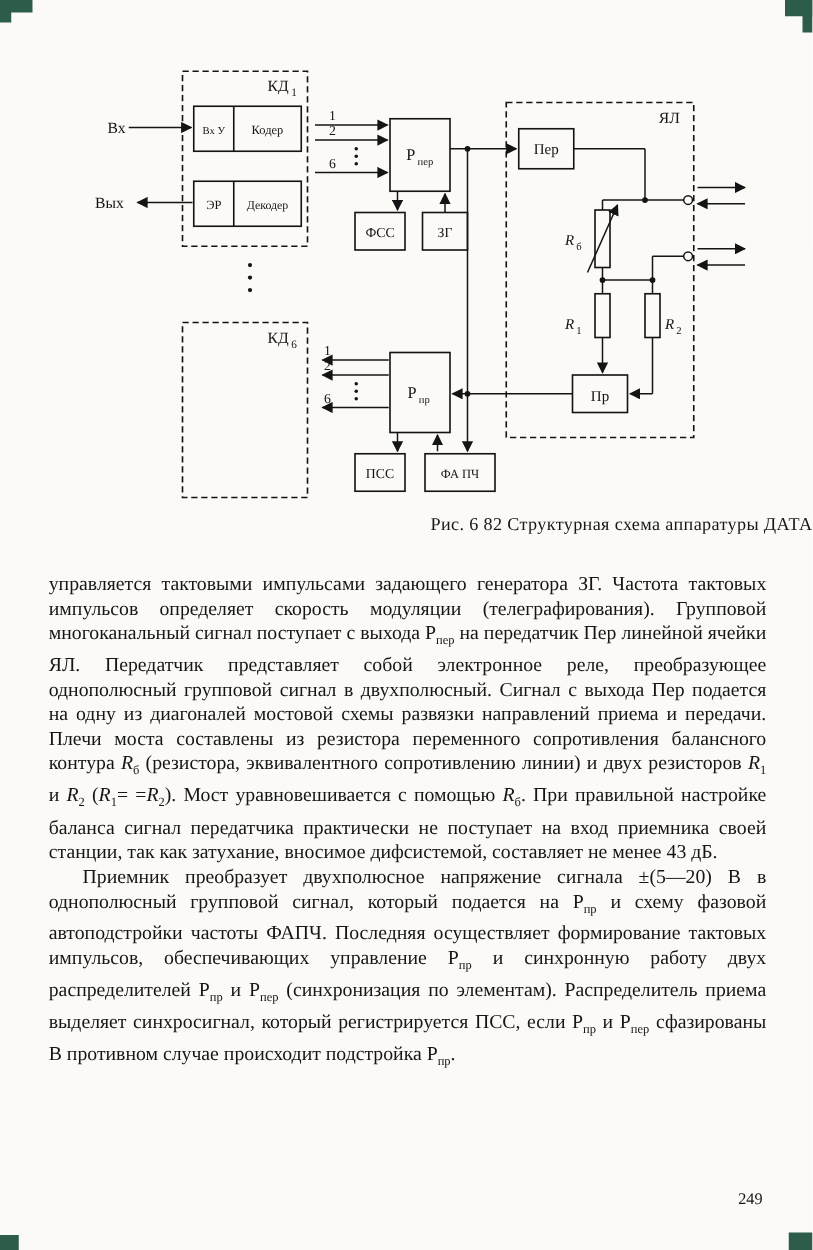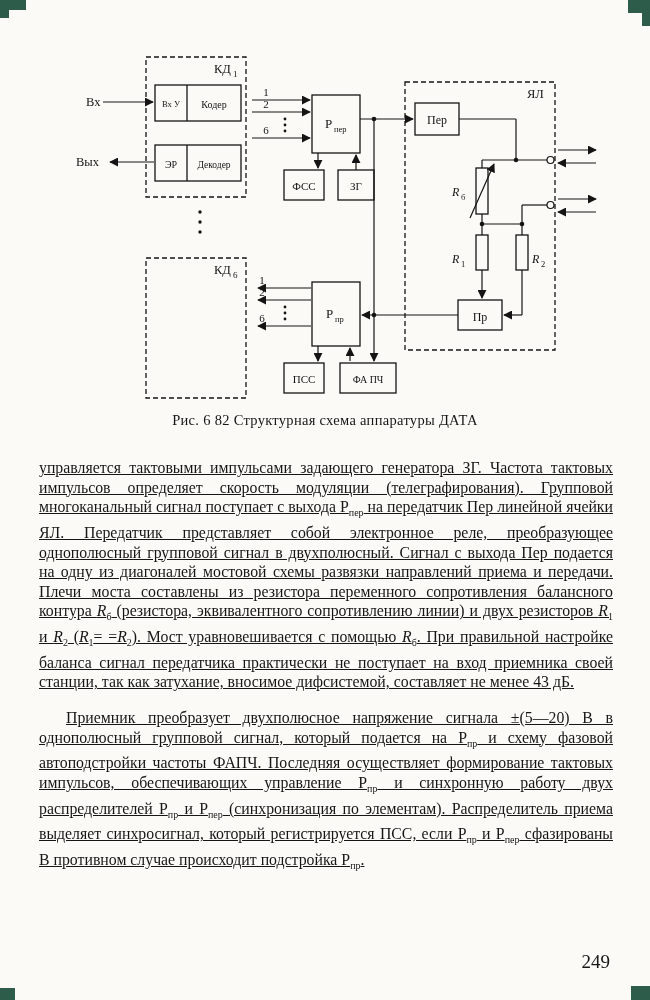"Рис. 6 82 Структурная схема" .caption { text-align: center -> right }
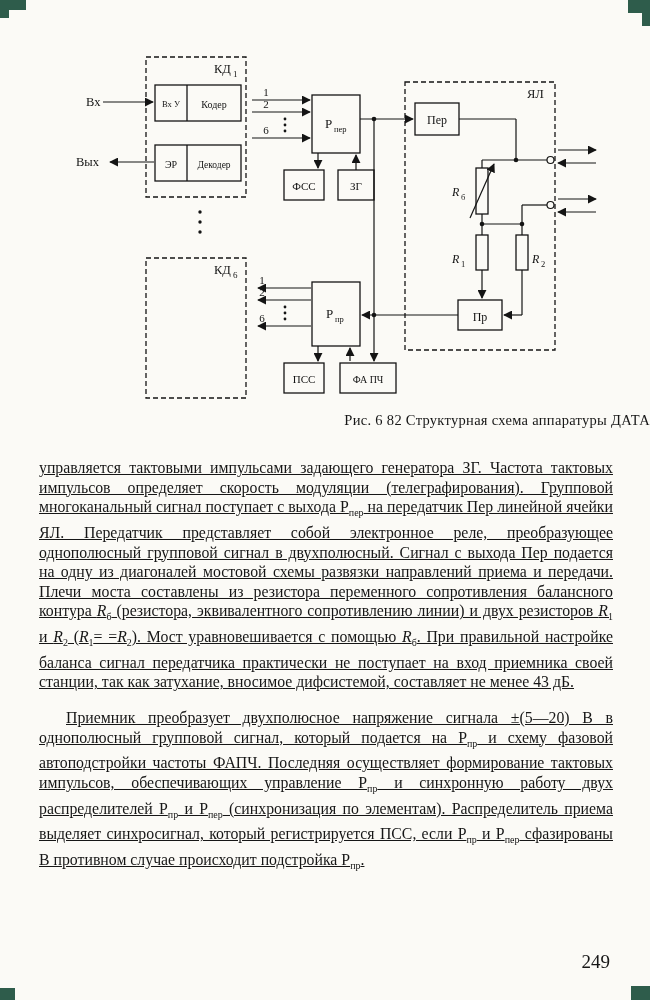"управляется тактовыми импульсами" .bodytext p { text-decoration: underline -> none }
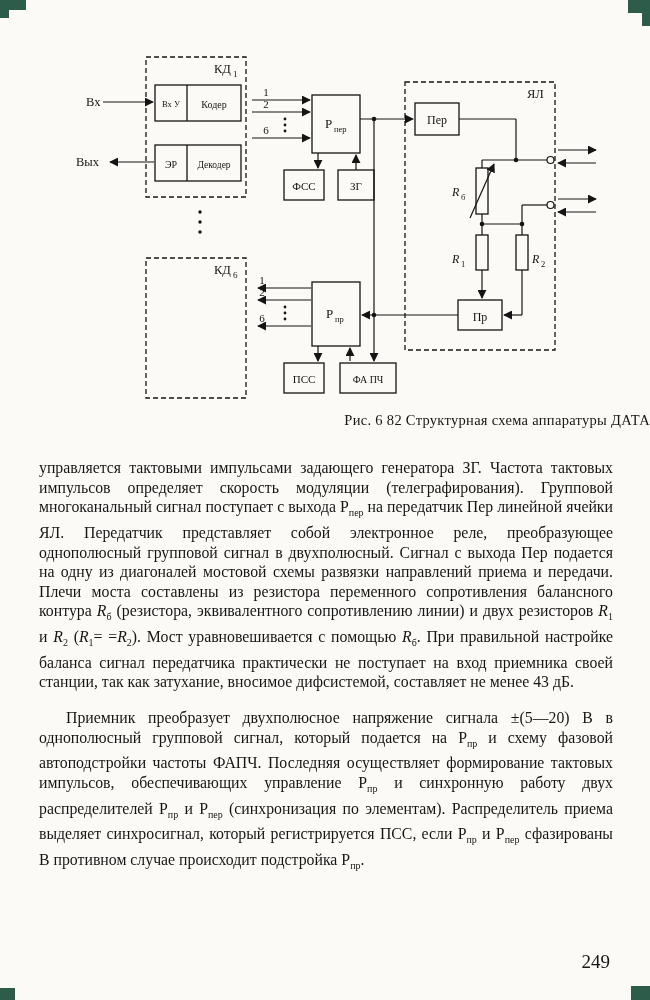"Приемник преобразует двухполюсное" .bodytext p.indent { margin-top: 16px -> none }
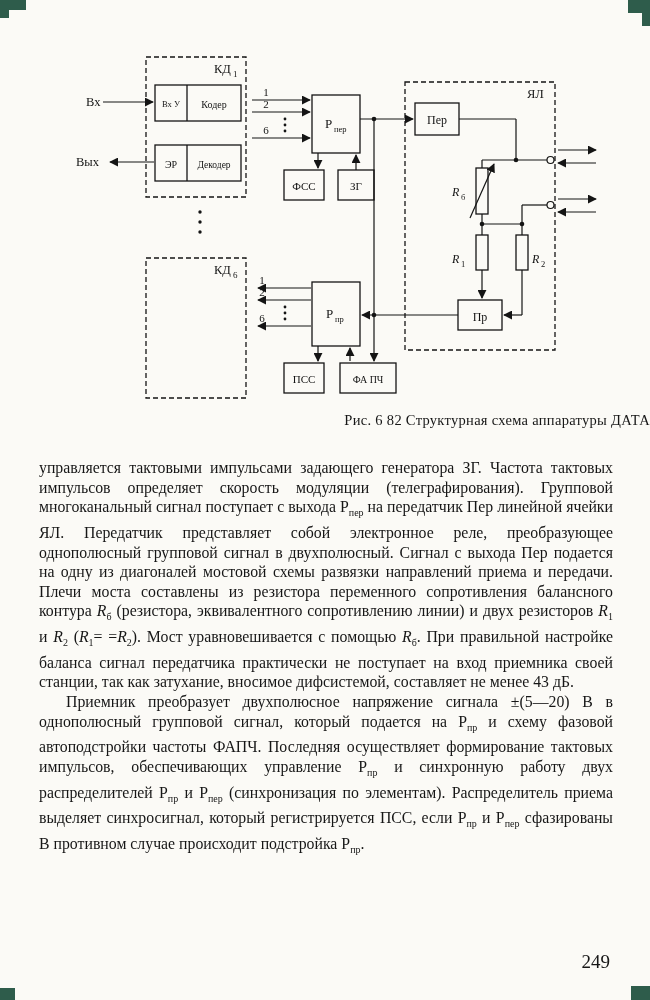"249" .pagenum { font-size: 19px -> 13px }
